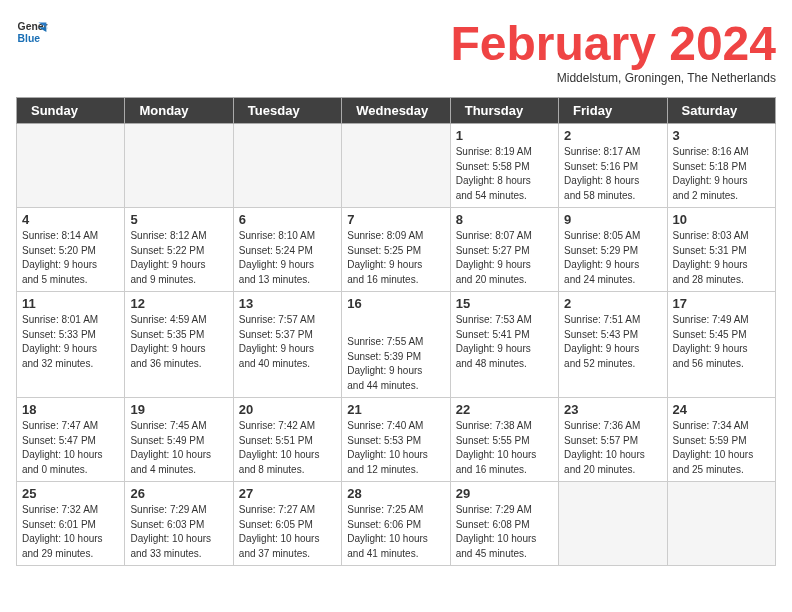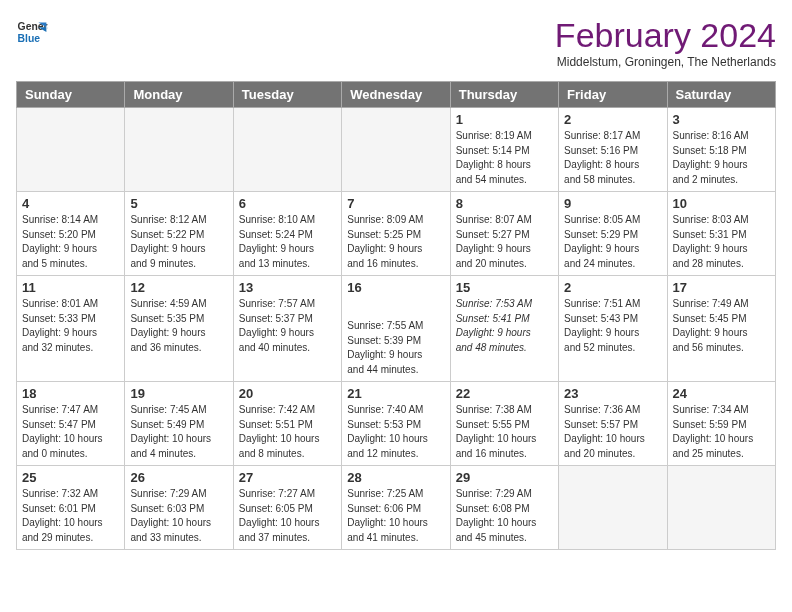"February 2024" .calendar-title { color: #701a75 -> #ef4444; font-size: 34px -> 48px; font-weight: normal -> bold }
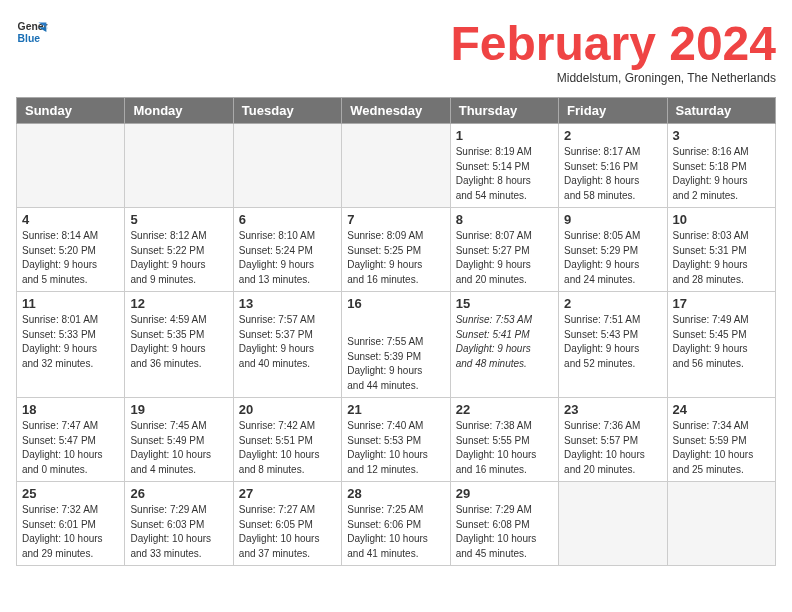"Sunday" thead tr th { background-color: #737373 -> #404040; padding: 5px 8px -> 5px 14px }
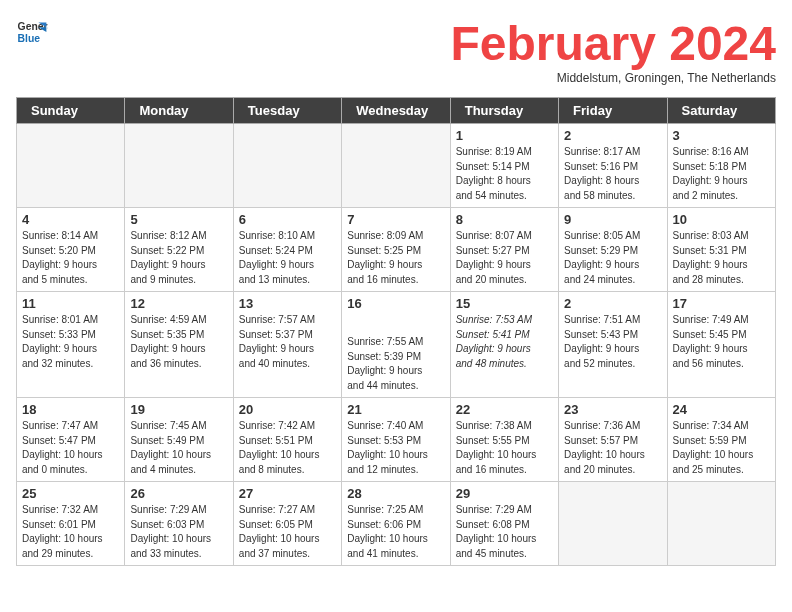"Sunrise: 8:19 AM" div.day-info { text: 5:14 -> 5:58 }
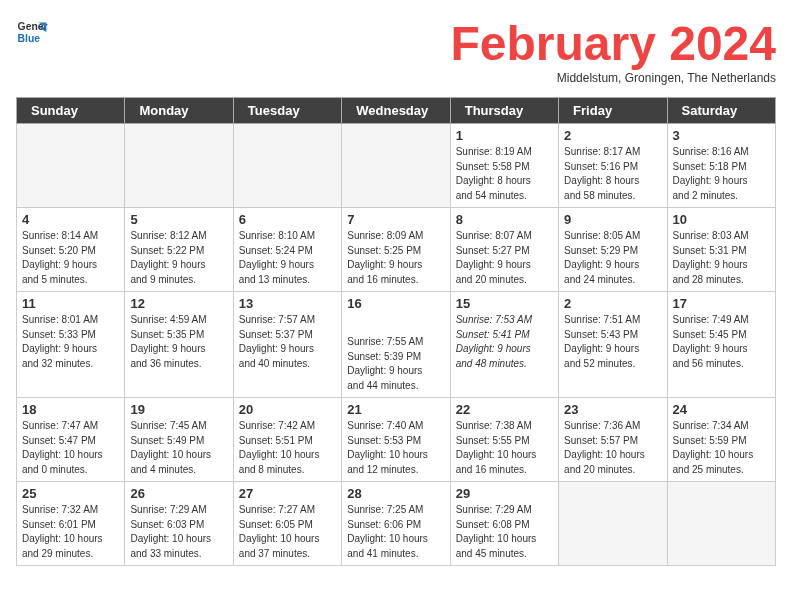"Sunrise: 7:53 AM" div.day-info { font-style: italic -> none }
